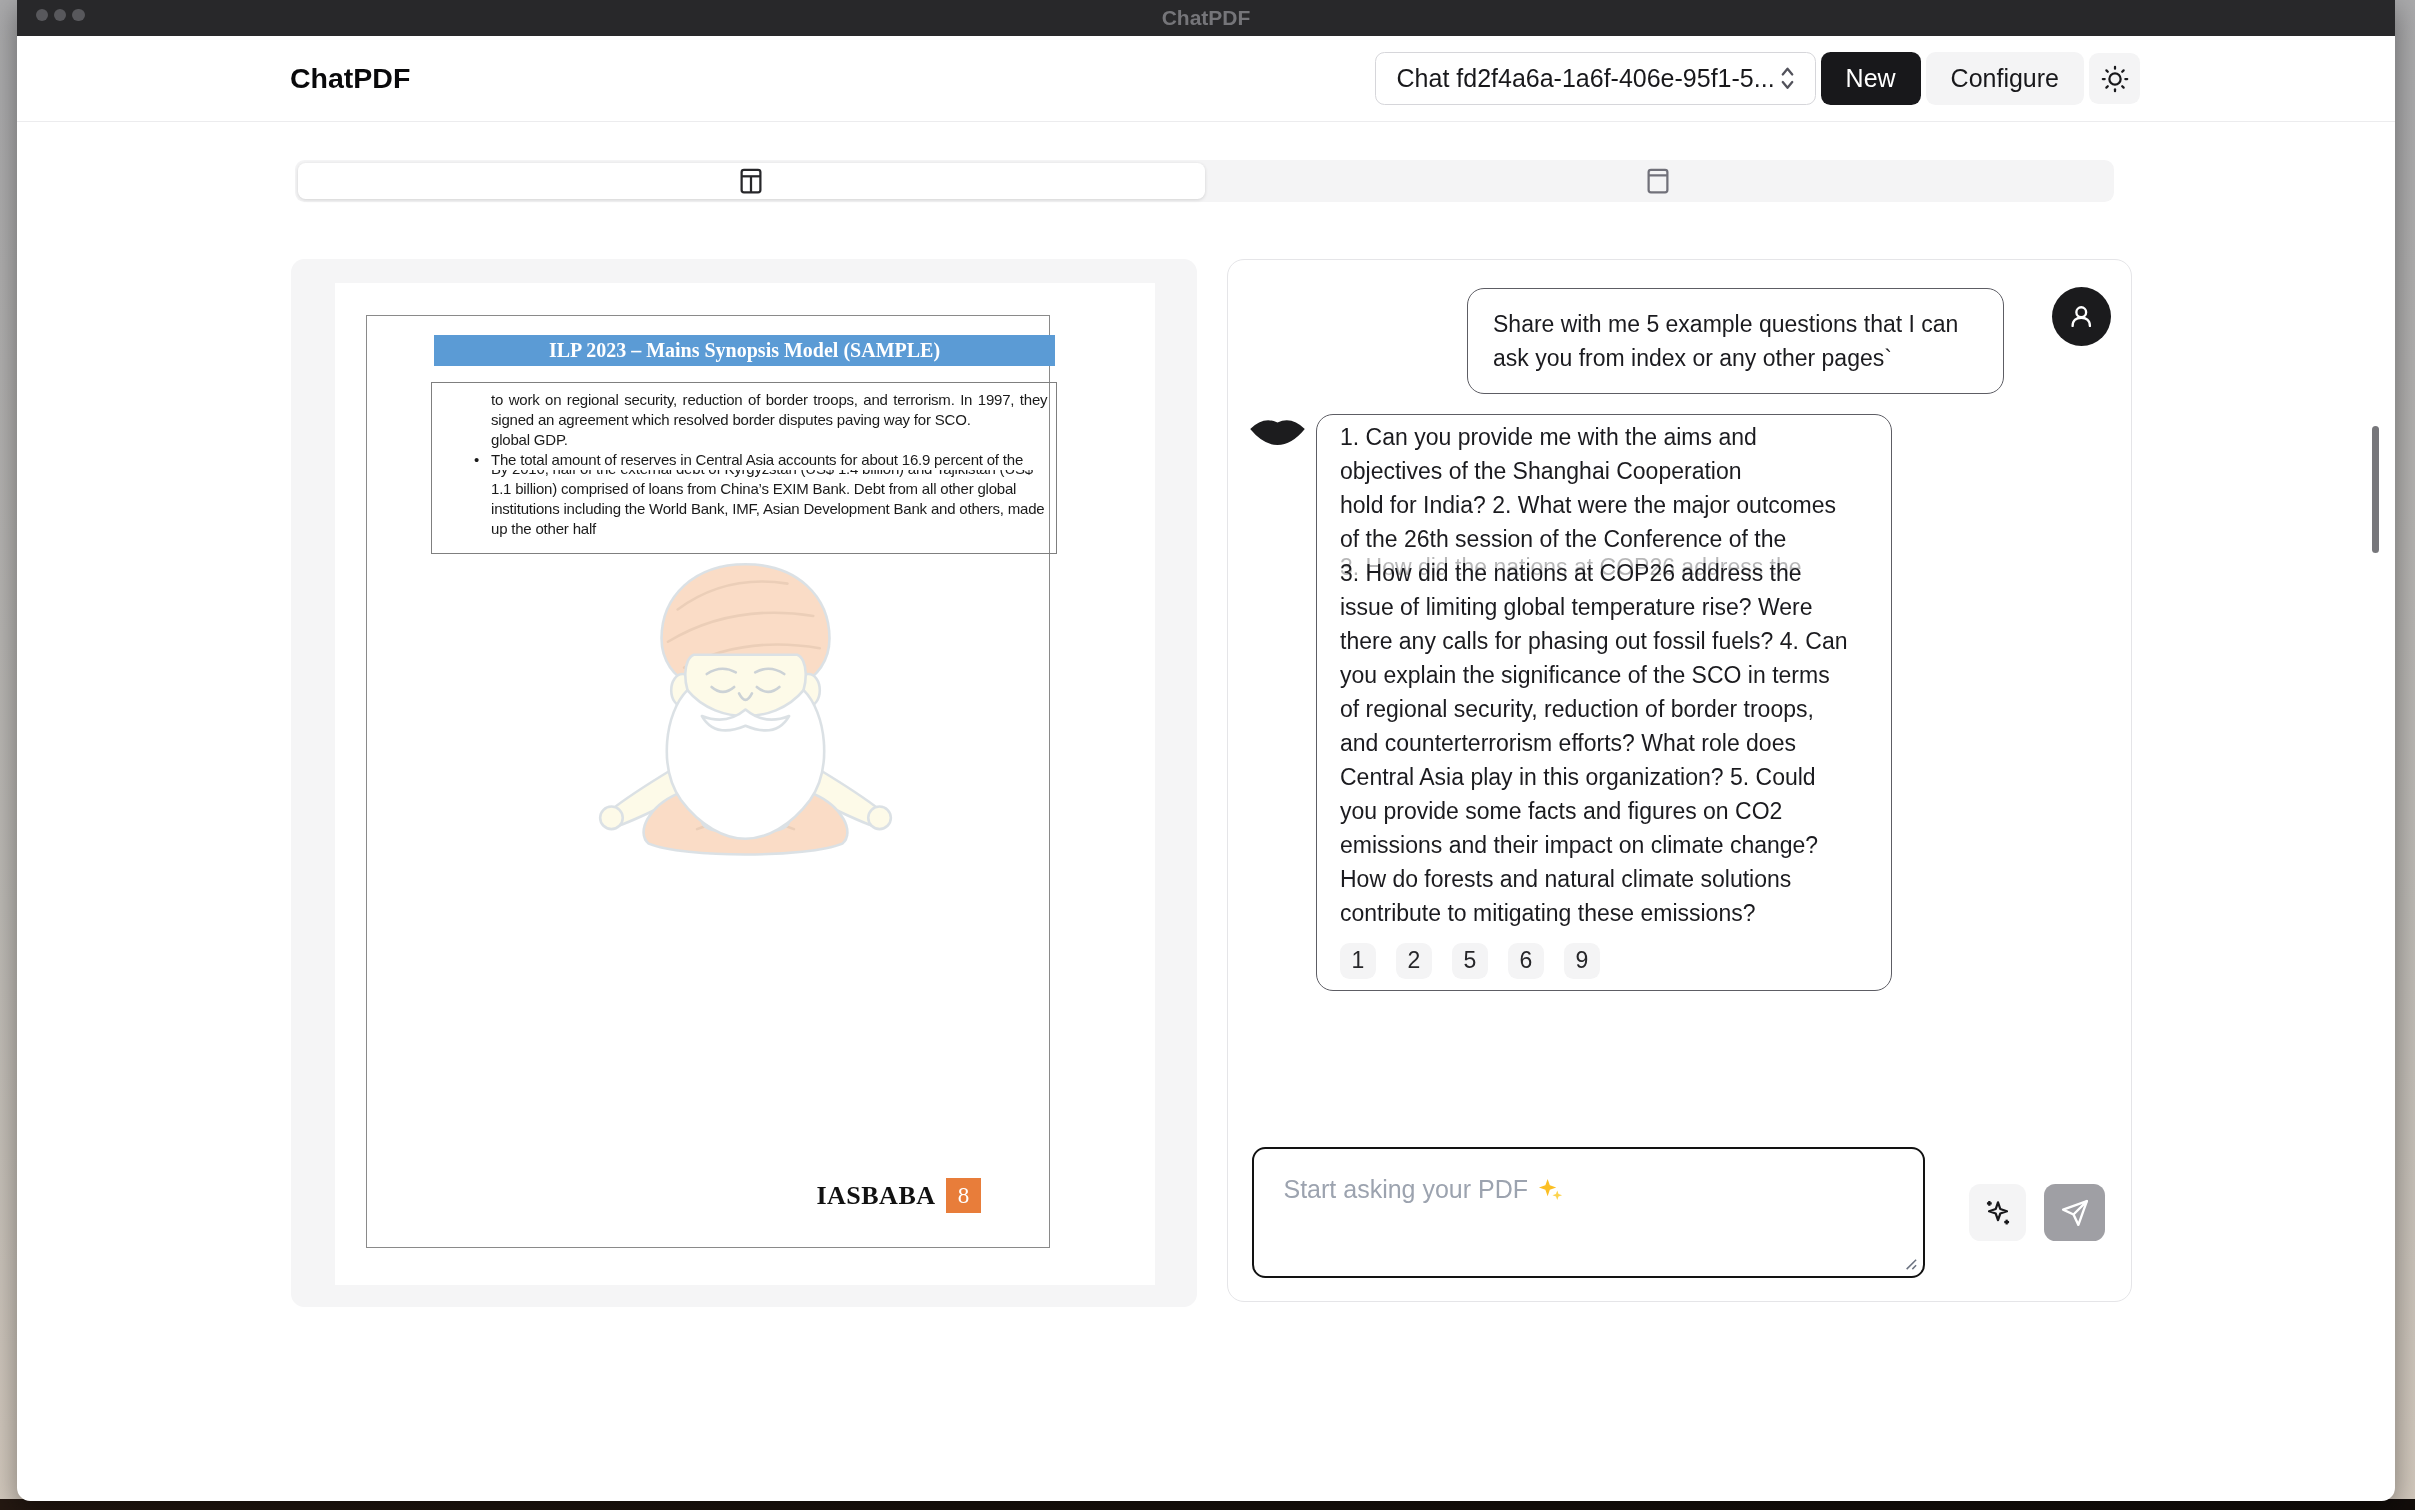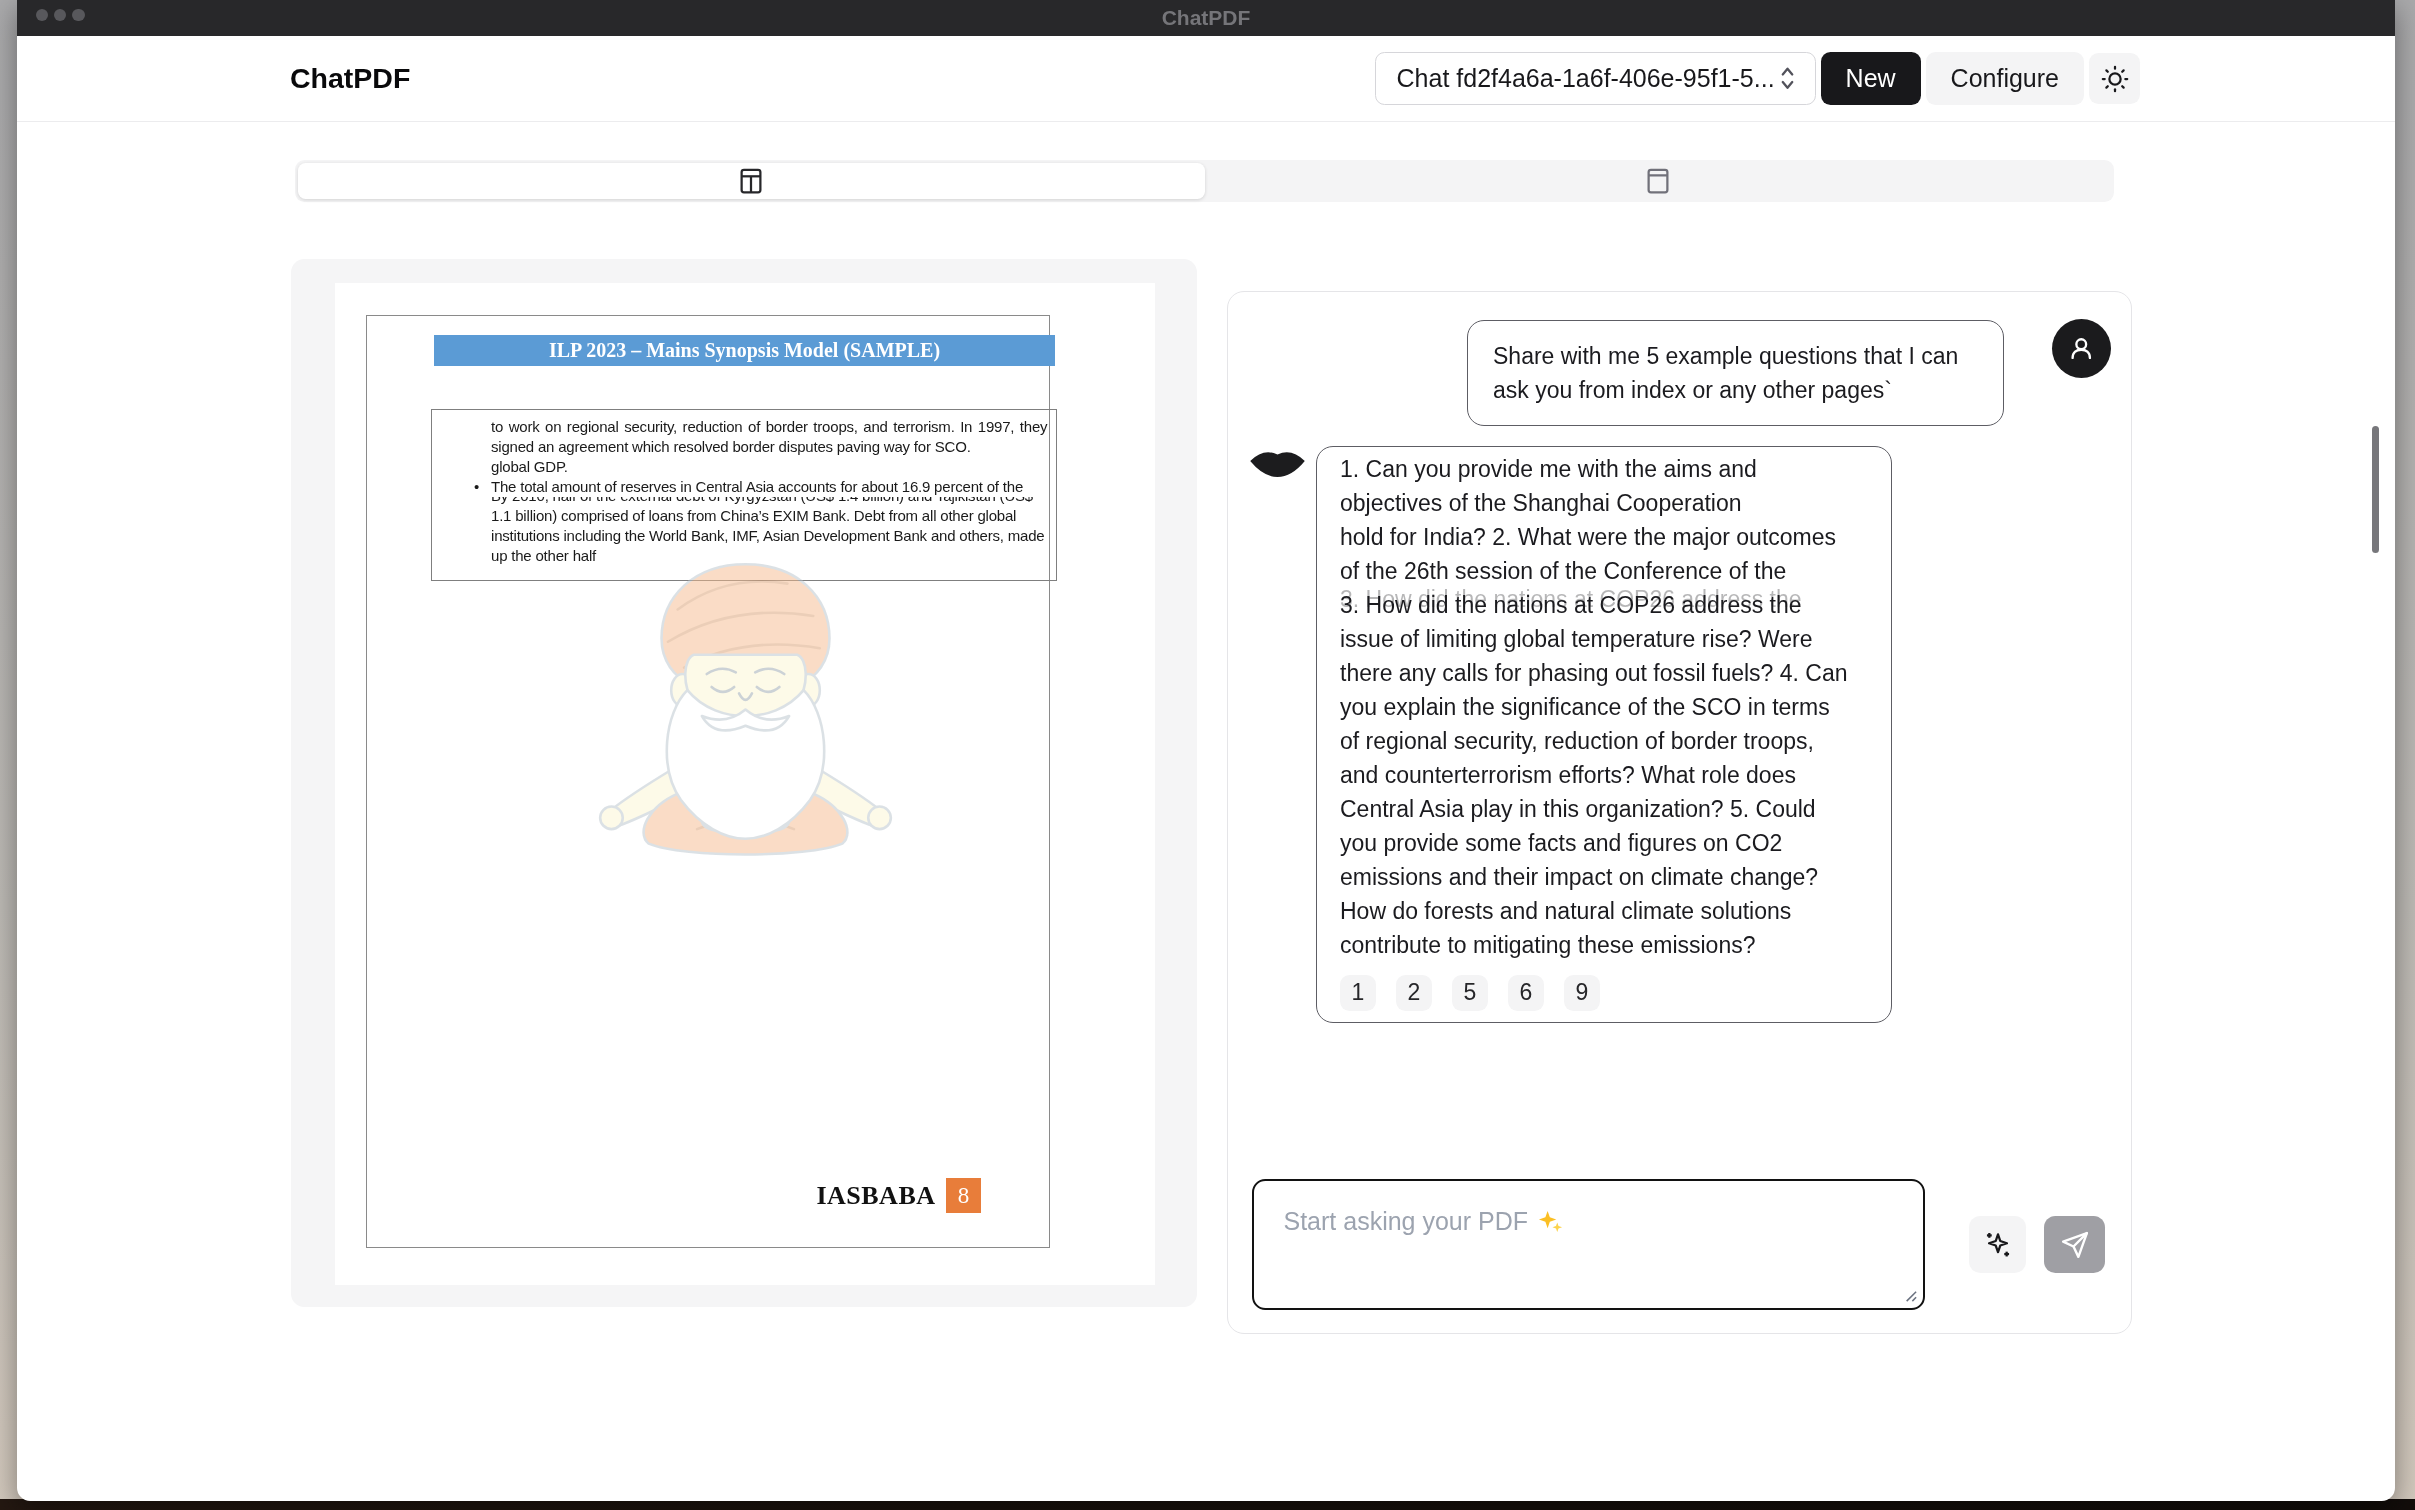"Share with me 5 example" .chat-panel { margin-top: 32px -> none }
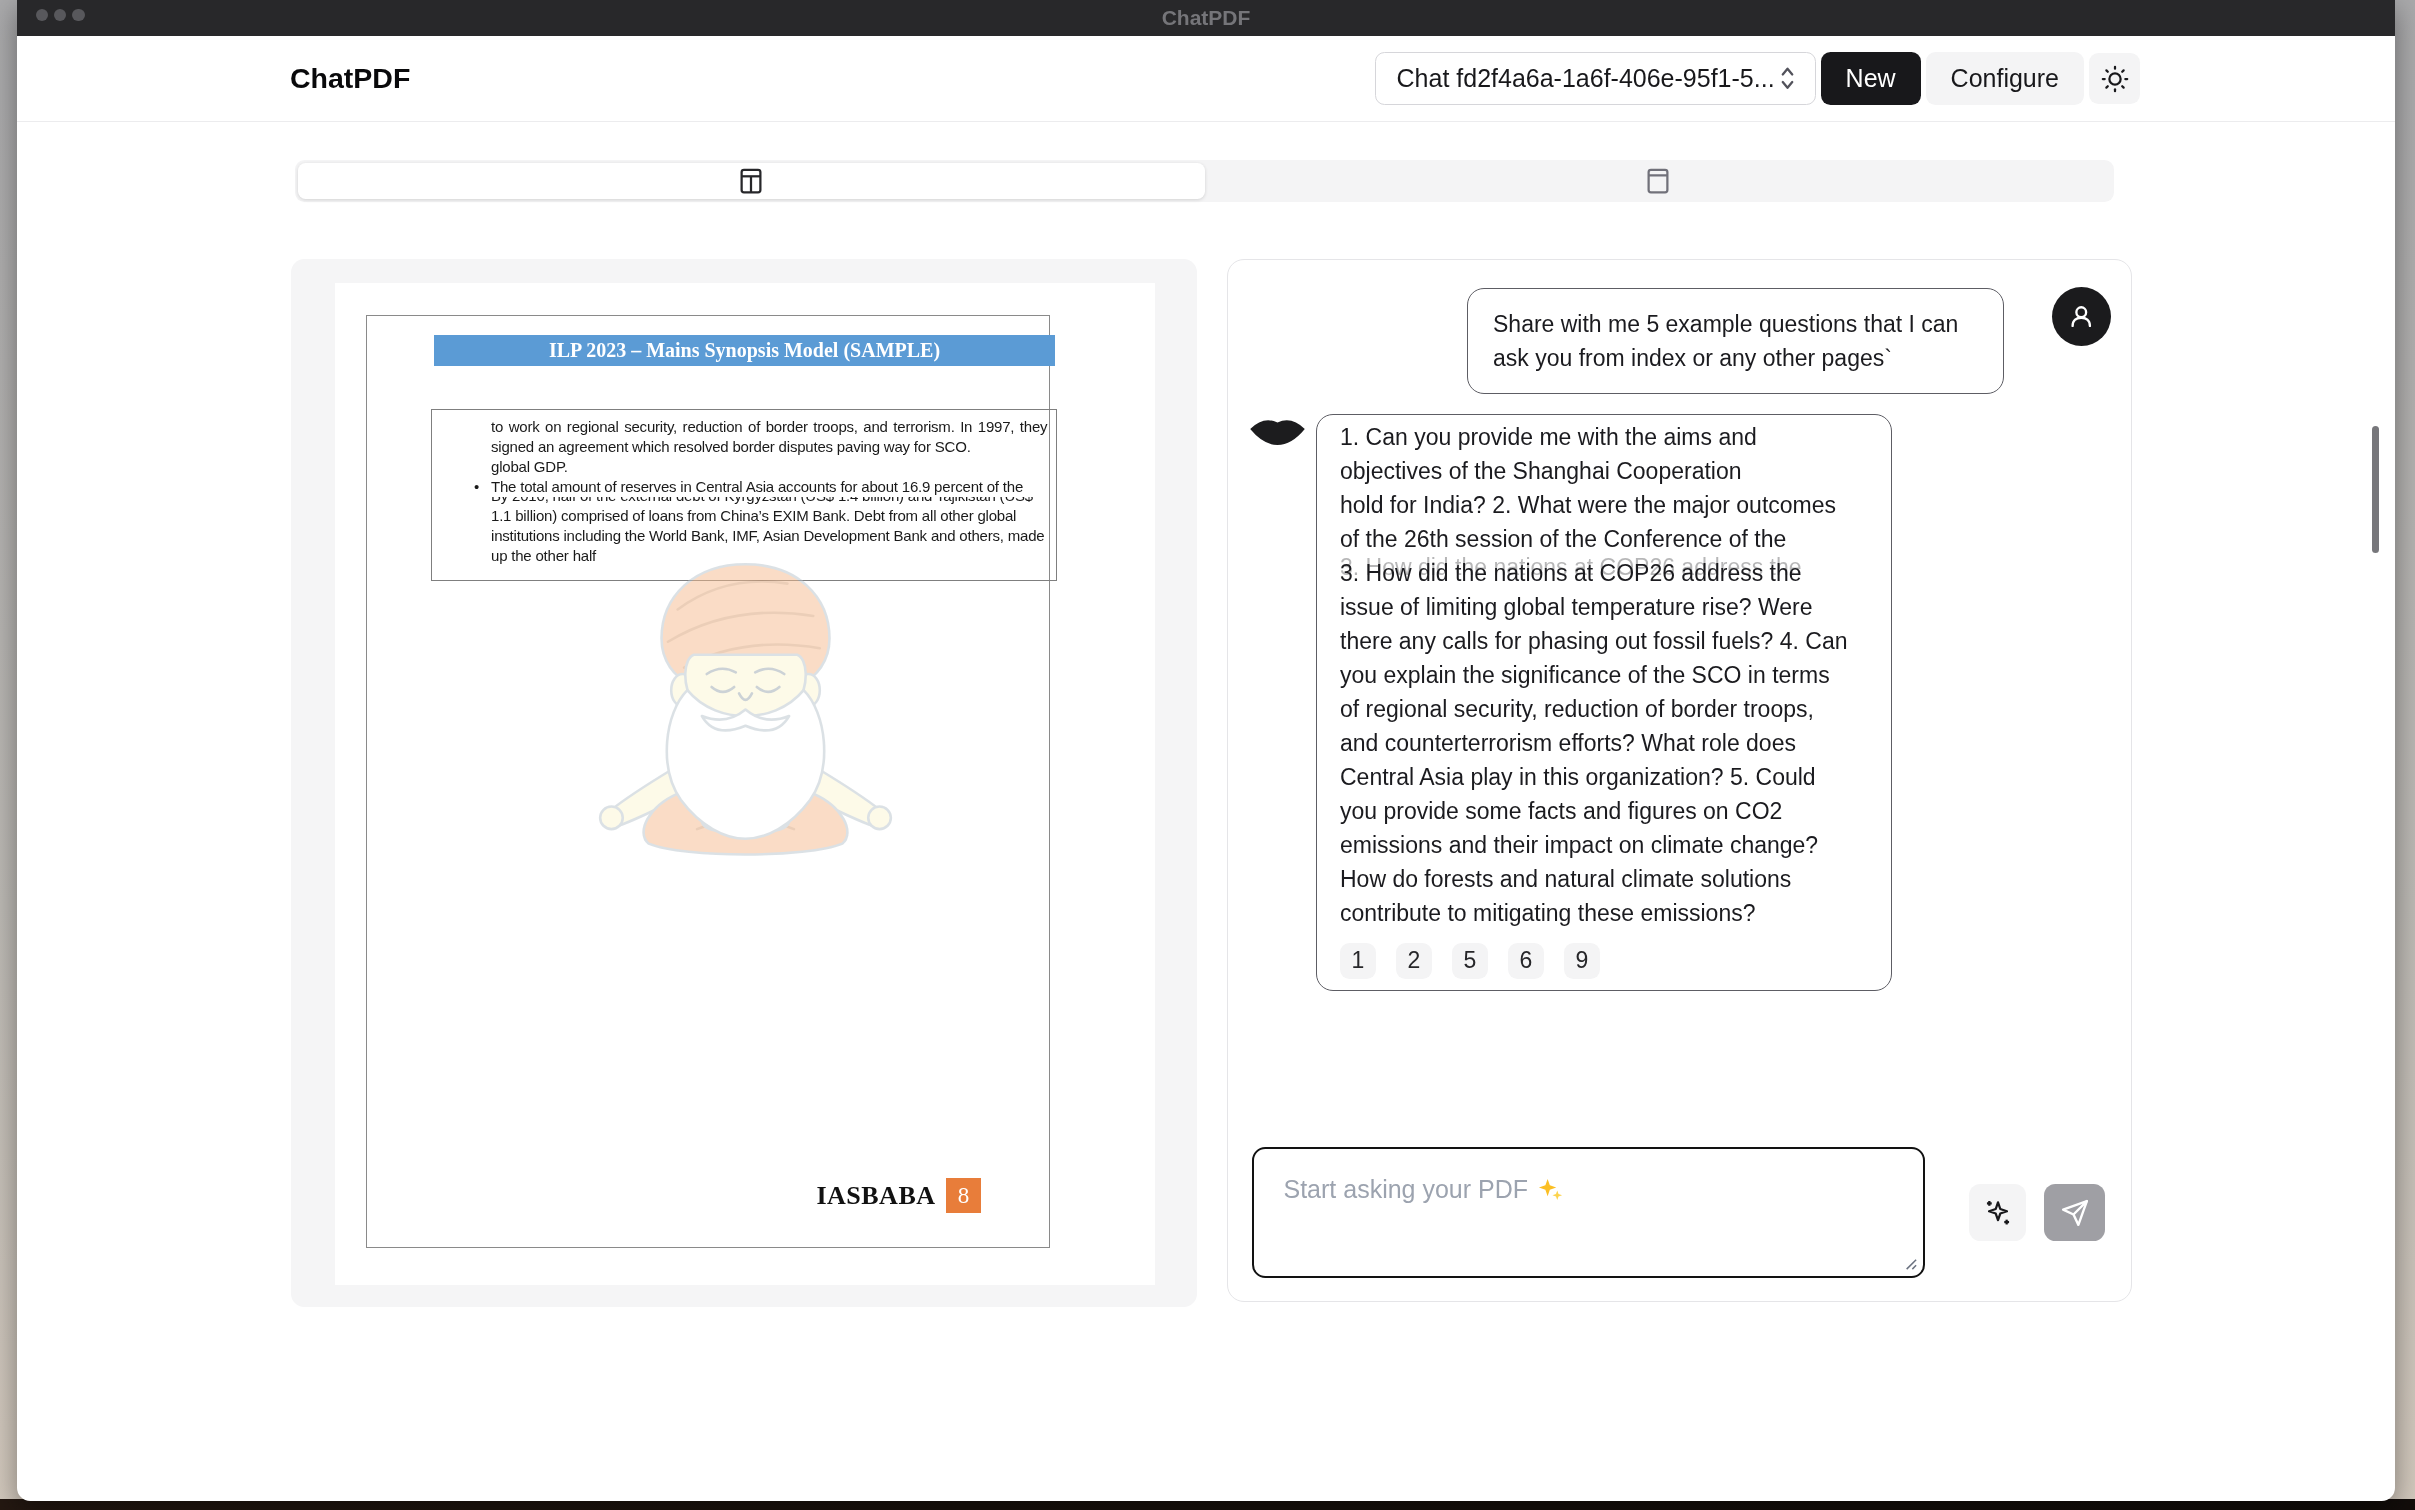"to work on regional security," .pdf-textbox { margin-top: 27px -> none }
